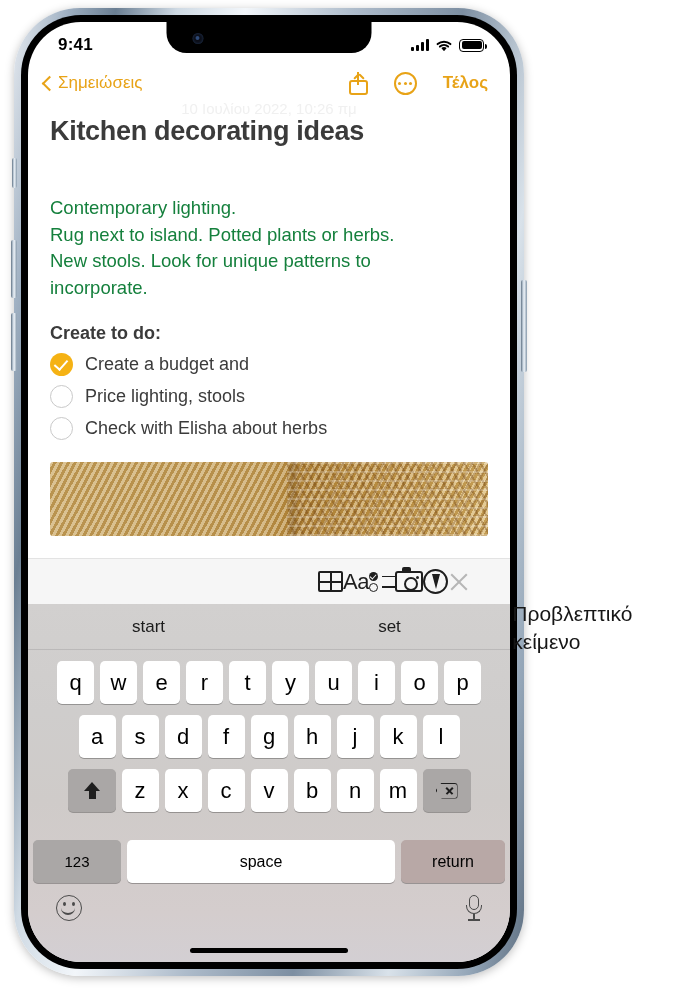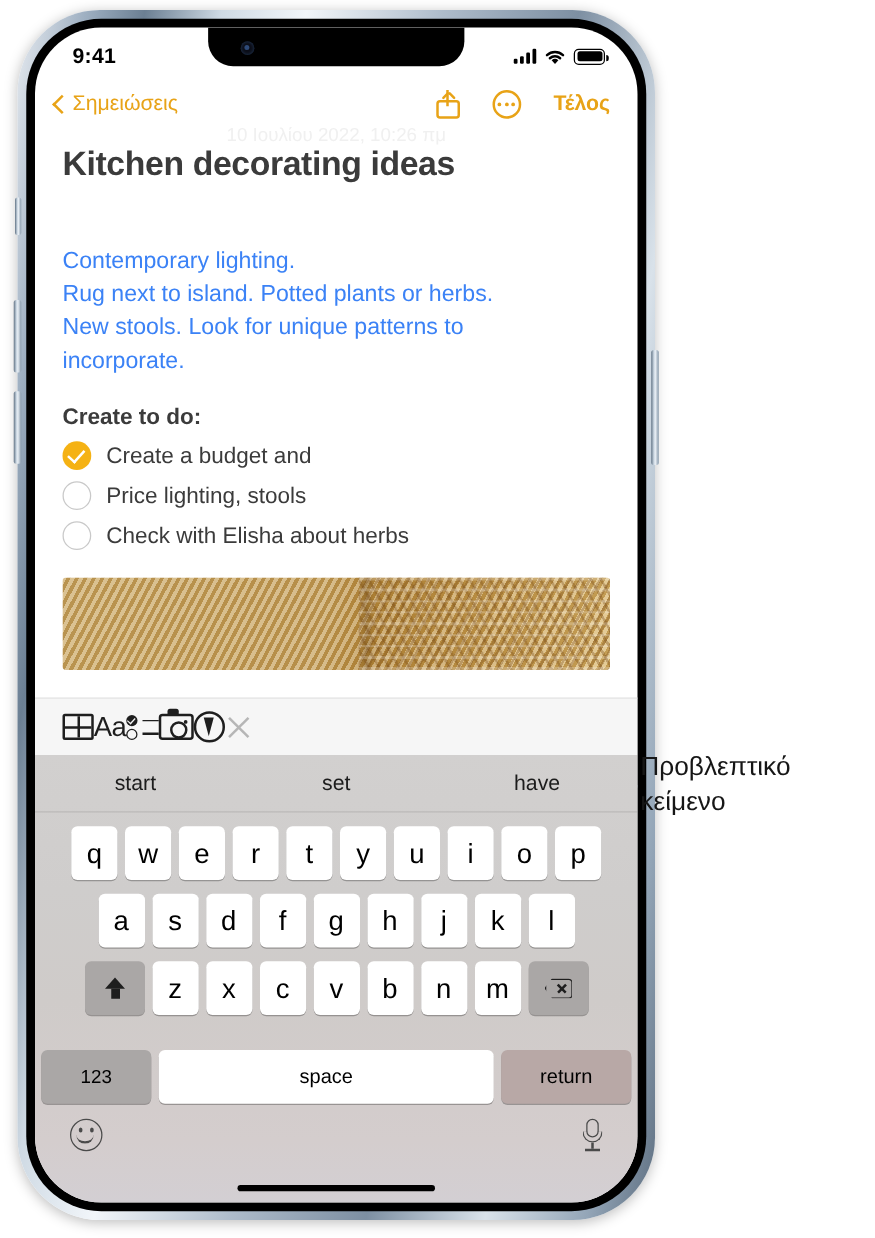"Contemporary lighting." .note-para { color: #3b82f6 -> #15803d }
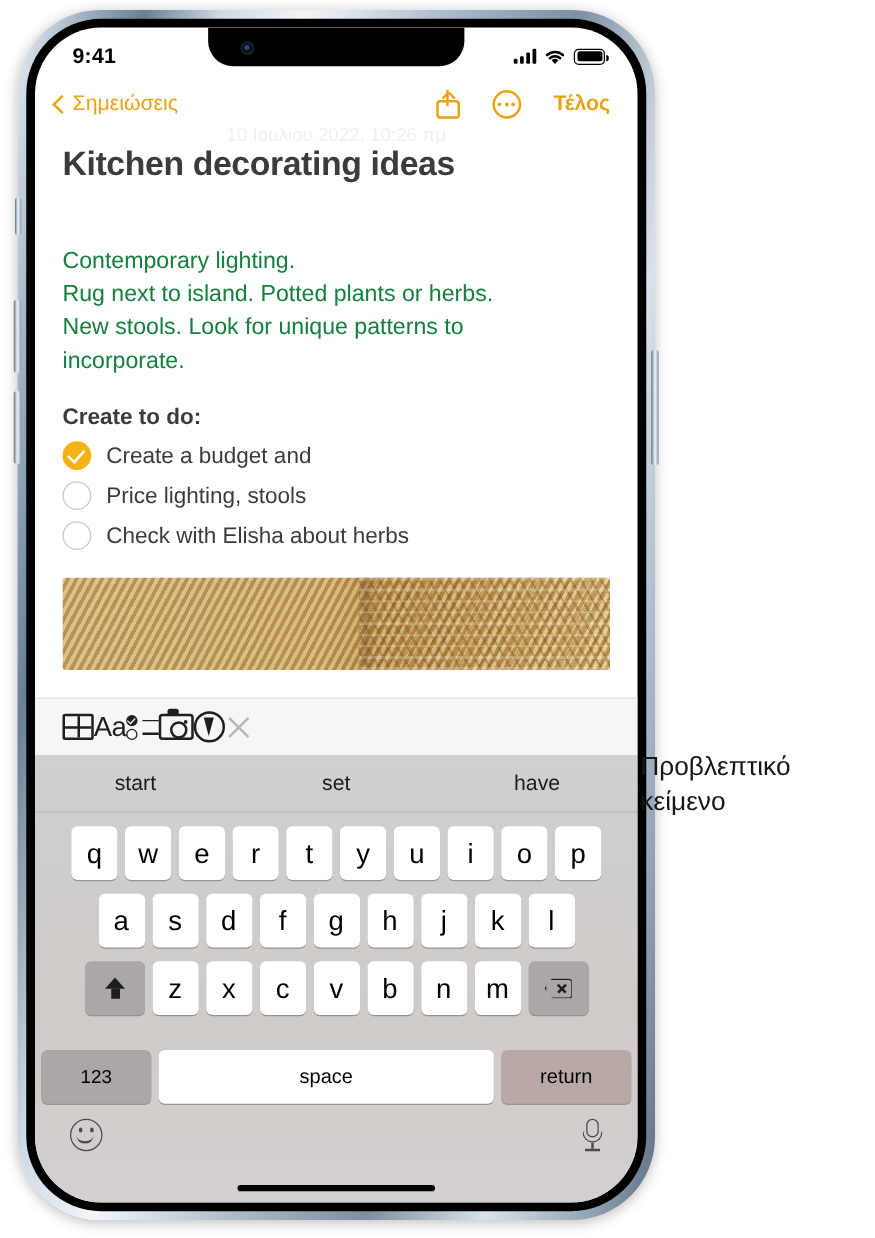"Aa" .fmtbar { justify-content: flex-start -> flex-end; padding: 0 22px -> 0 40px }
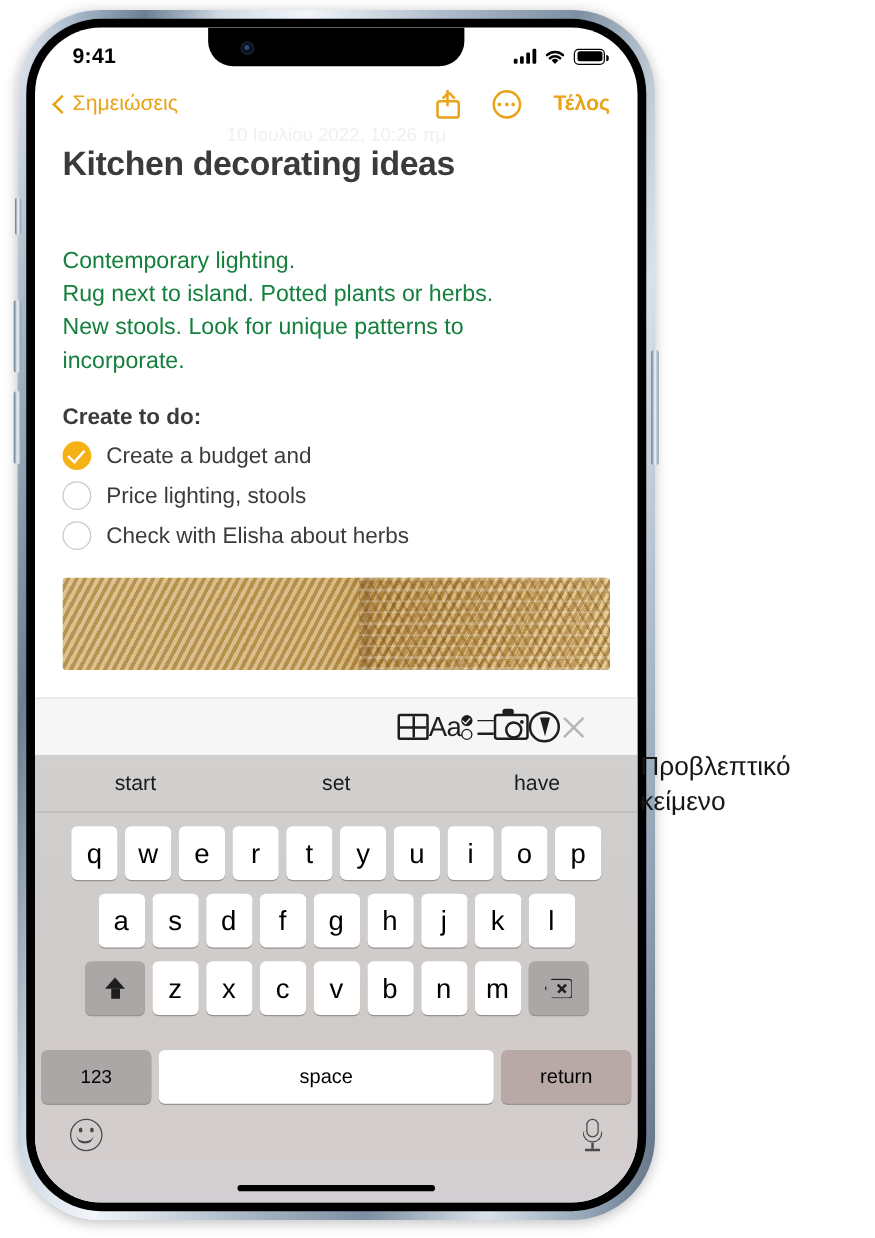"have" span.pred { html: <span>have</span> -> none }
